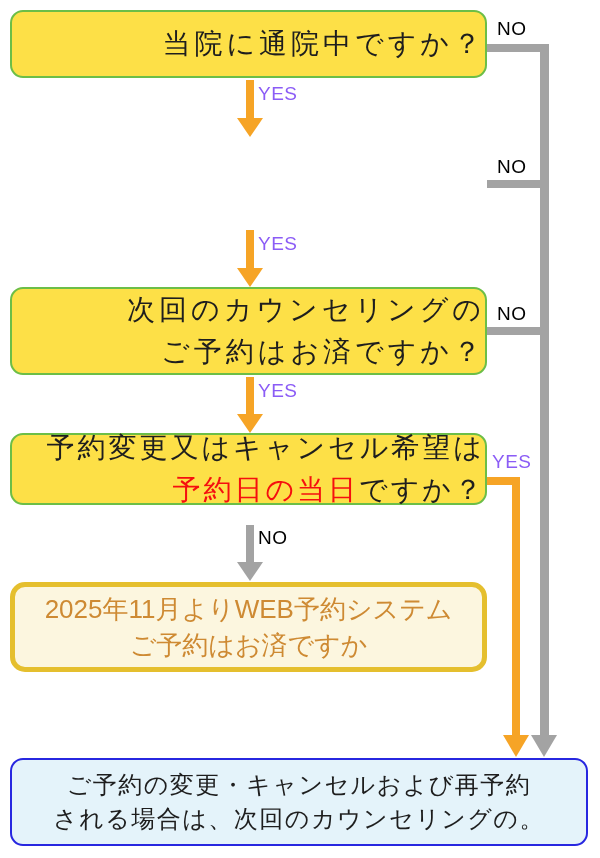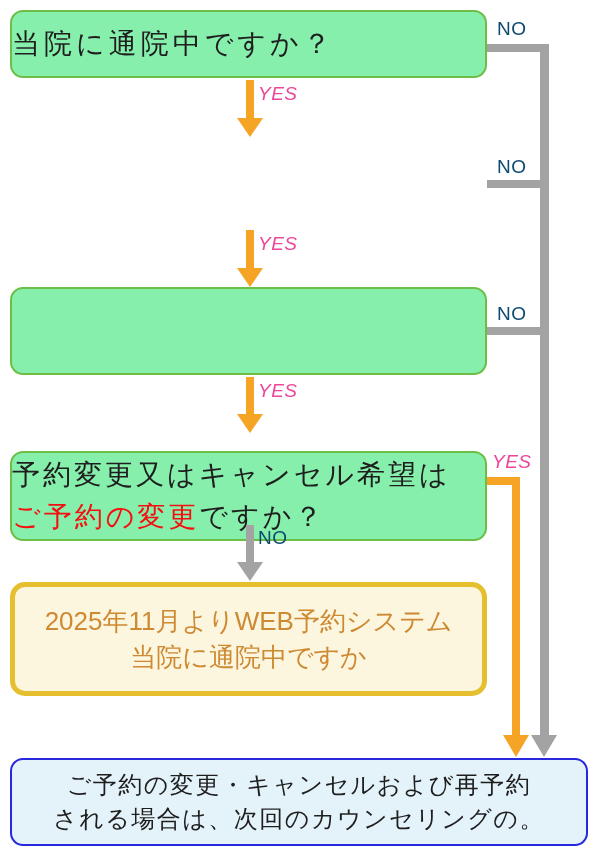"当院に通院中ですか？" .qbox { align-items: flex-start -> flex-end; background: #86efac -> #fde047 }
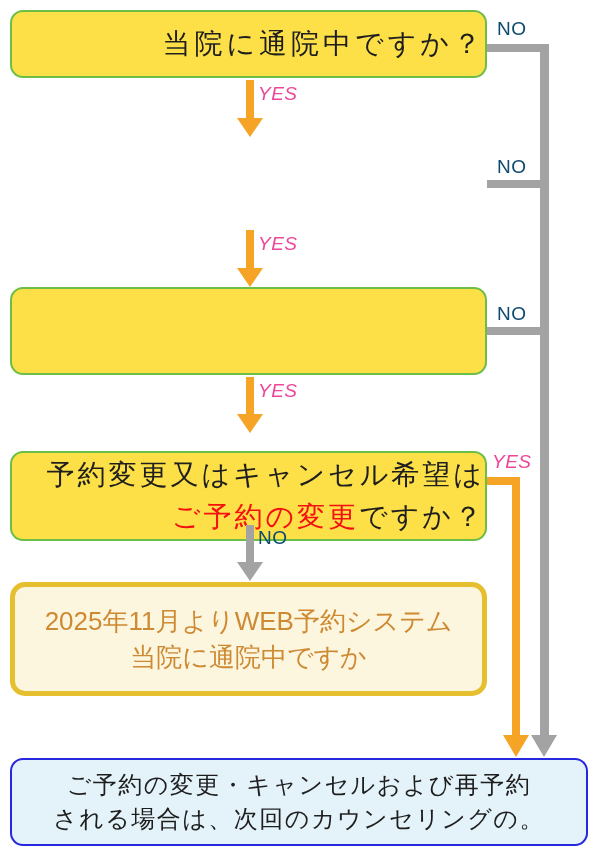"NO" .lbl.no { color: #0c4a6e -> #000000 }
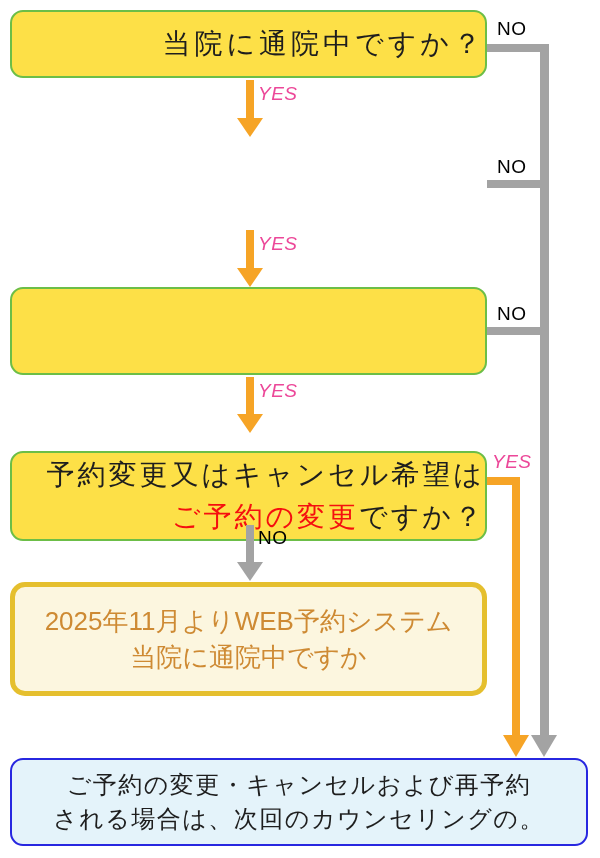"YES" .lbl.yes { color: #ec4899 -> #8b5cf6; font-style: italic -> none }
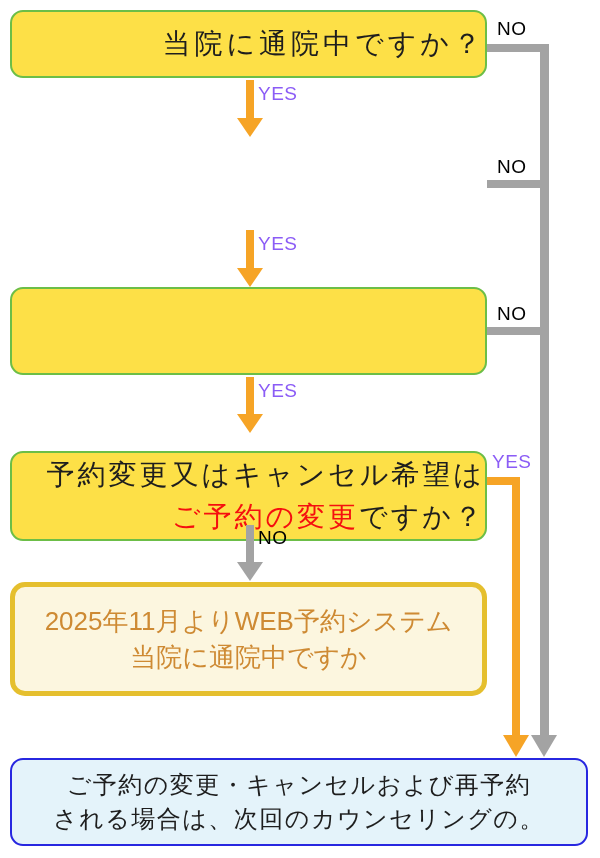"次回のカウンセリングの" span { html: none -> <span>次回のカウンセリングの</span> }
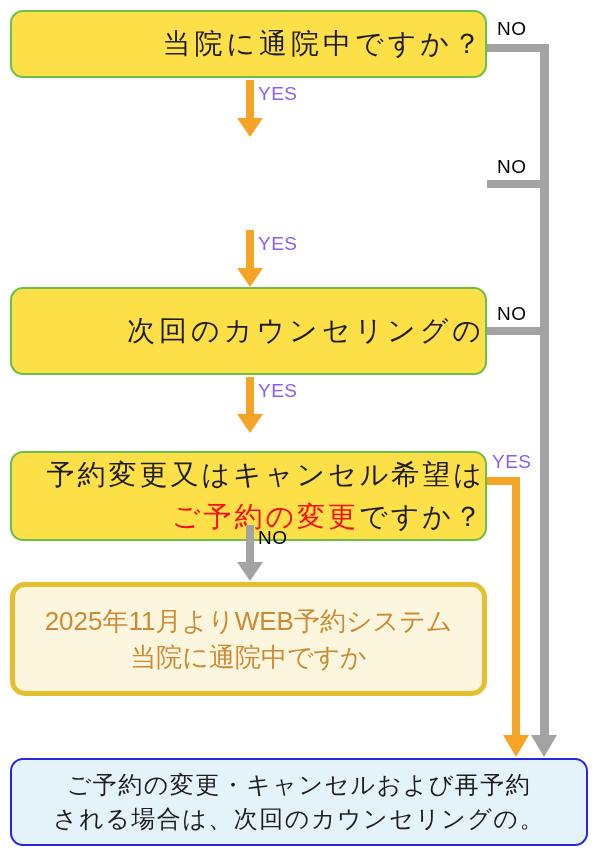"ご予約はお済ですか？" span { html: none -> <span>ご予約はお済ですか？</span> }
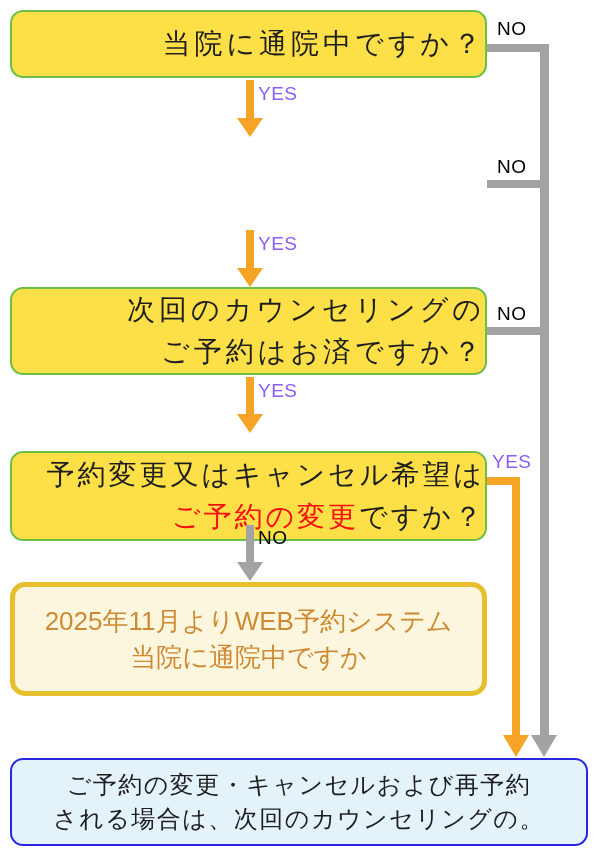"予約変更又はキャンセル希望は" div.qbox { height: 90px -> 72px; top: 451px -> 433px }
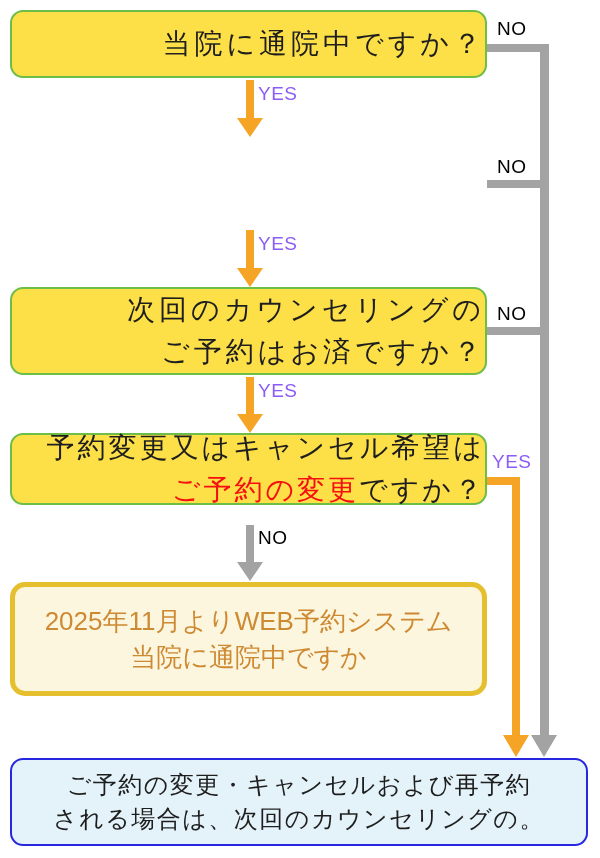"ご予約の変更" span.red { text: ご予約の変更 -> 予約日の当日 }
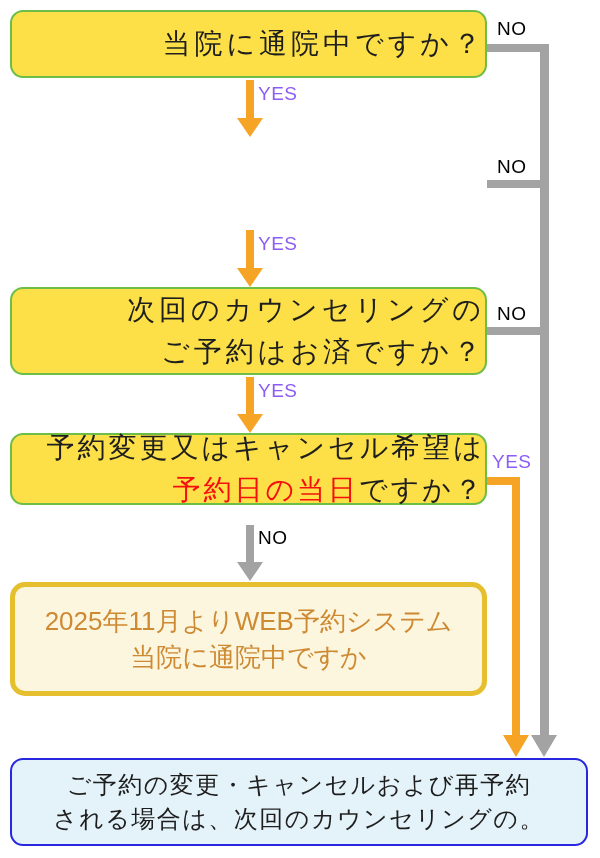"2025年11月よりWEB予約システム" .webbox { height: 114px -> 90px }
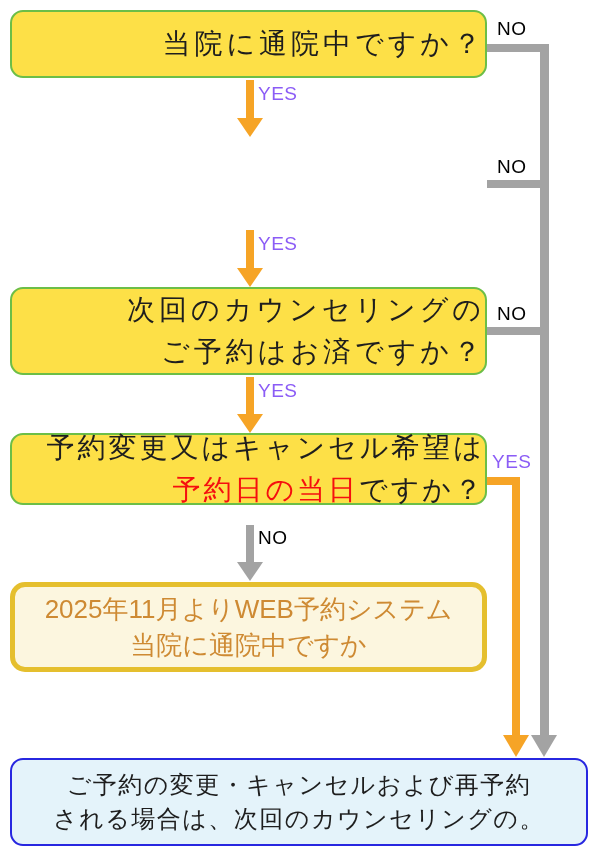"当院に通院中ですか" span { text: 当院に通院中 -> ご予約はお済 }
